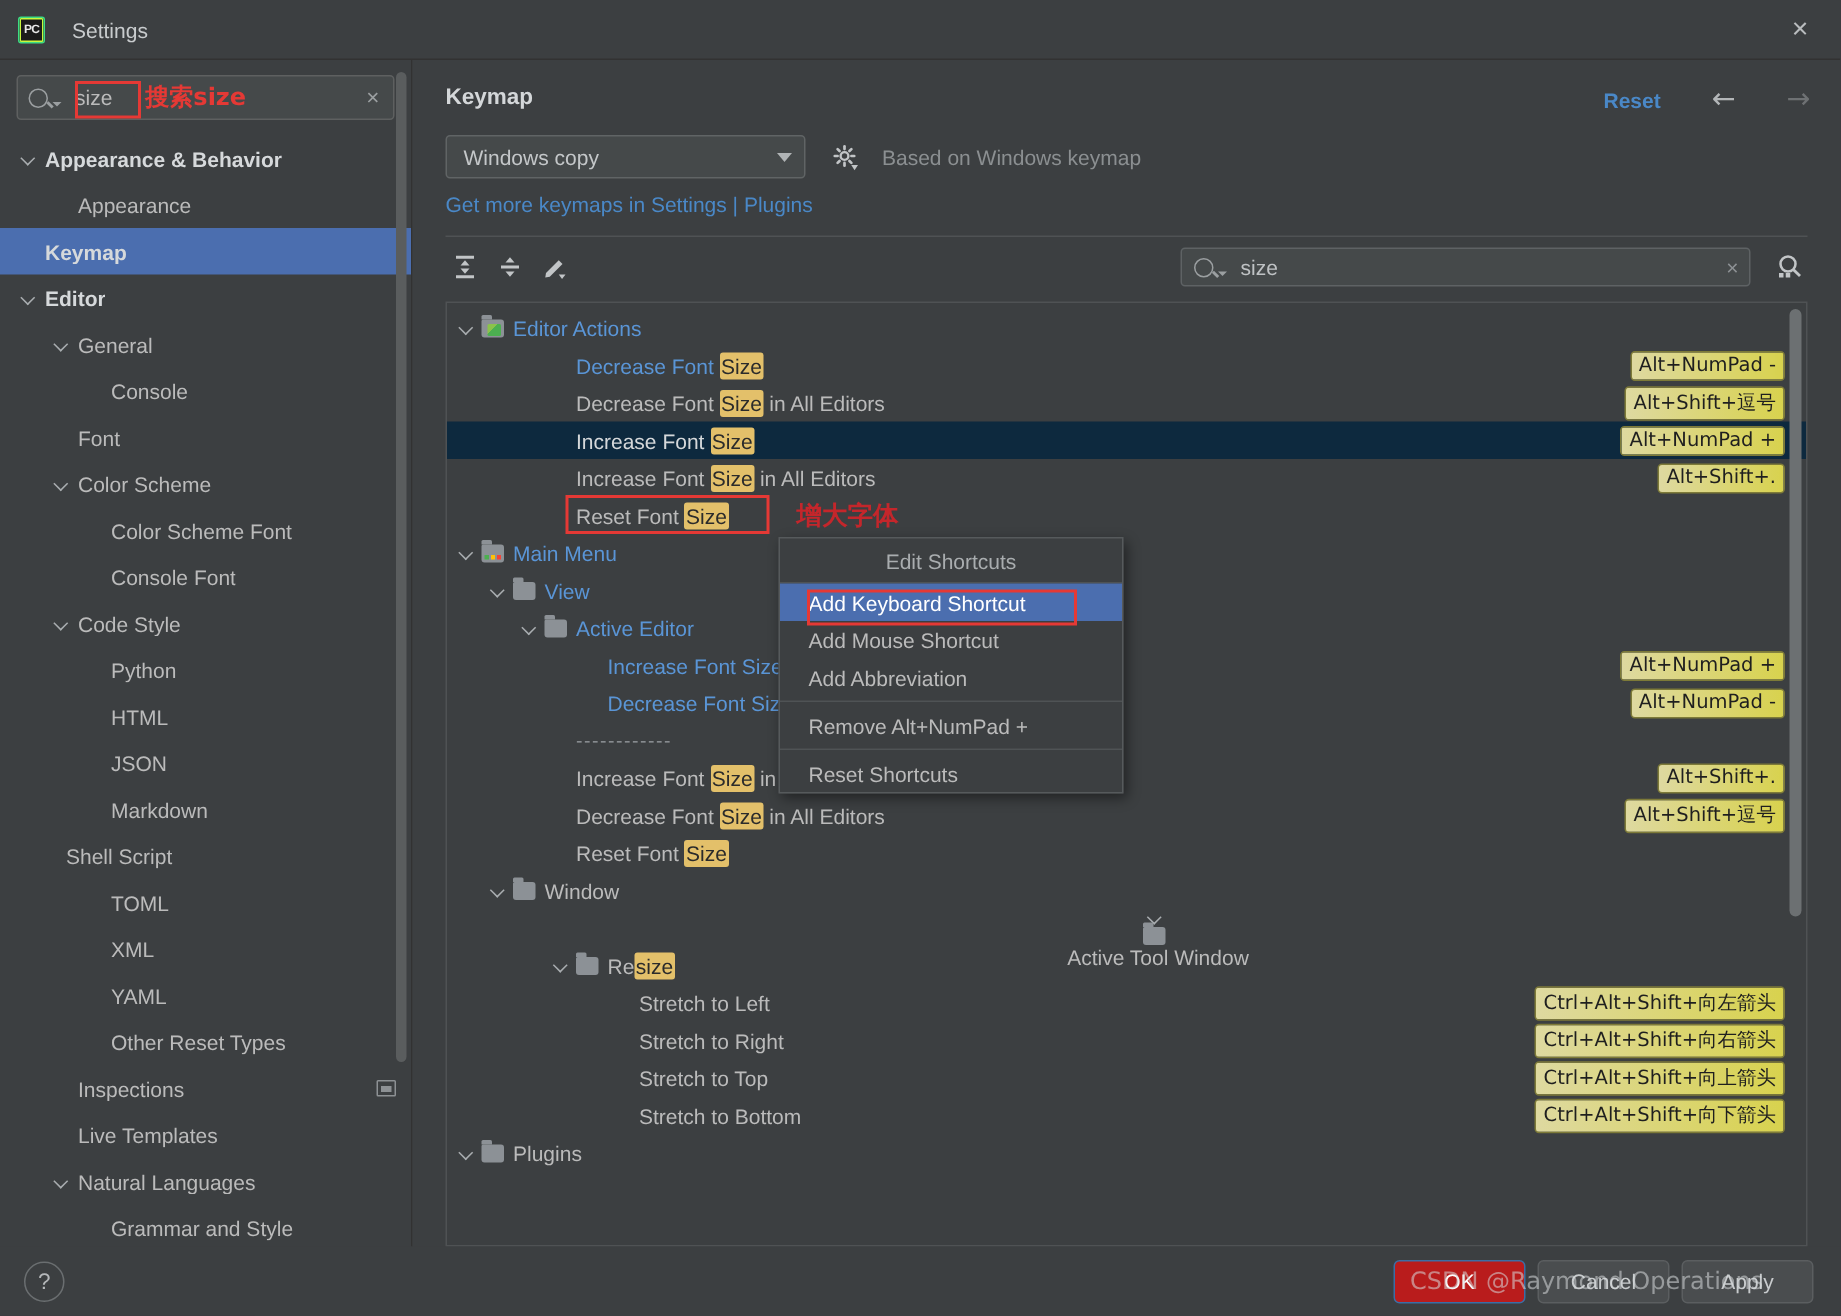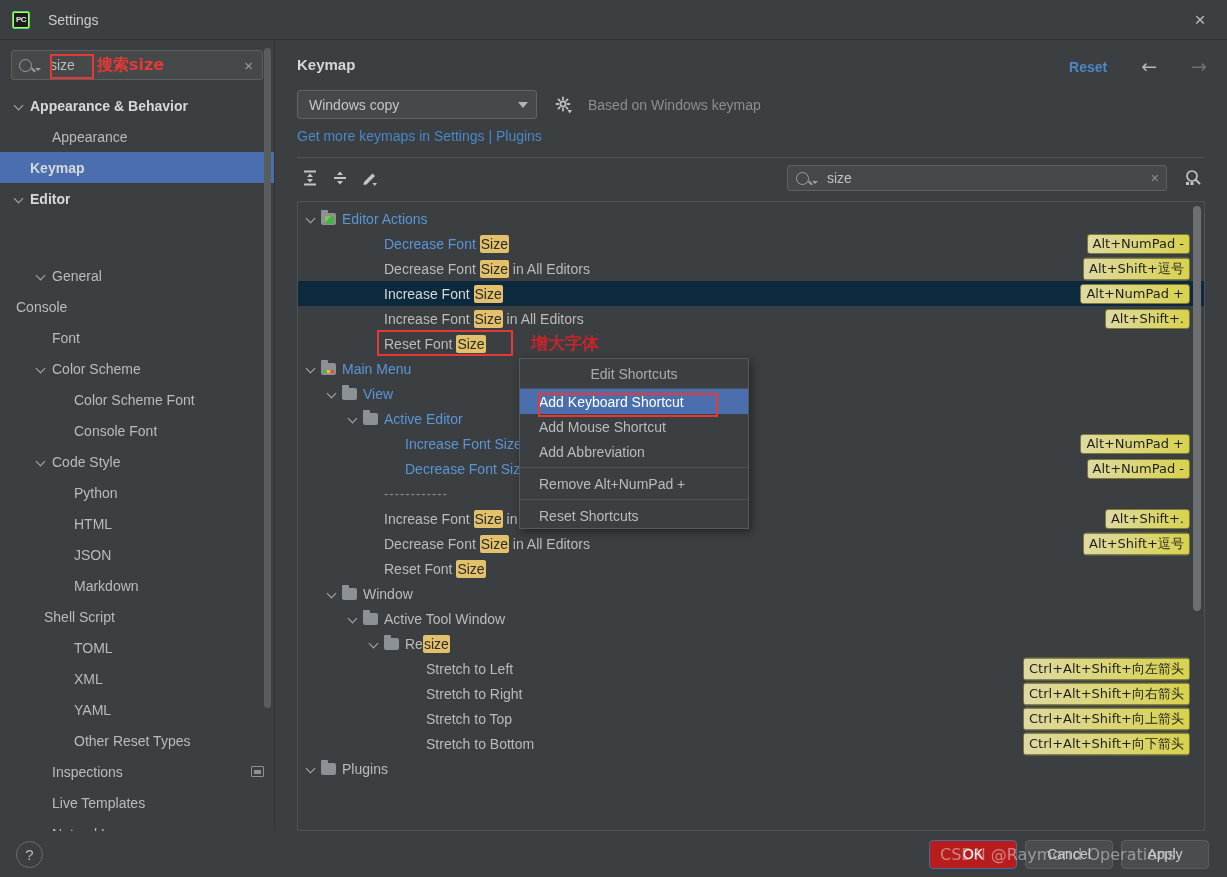"General" div.tnode { margin-top: 46px -> none }
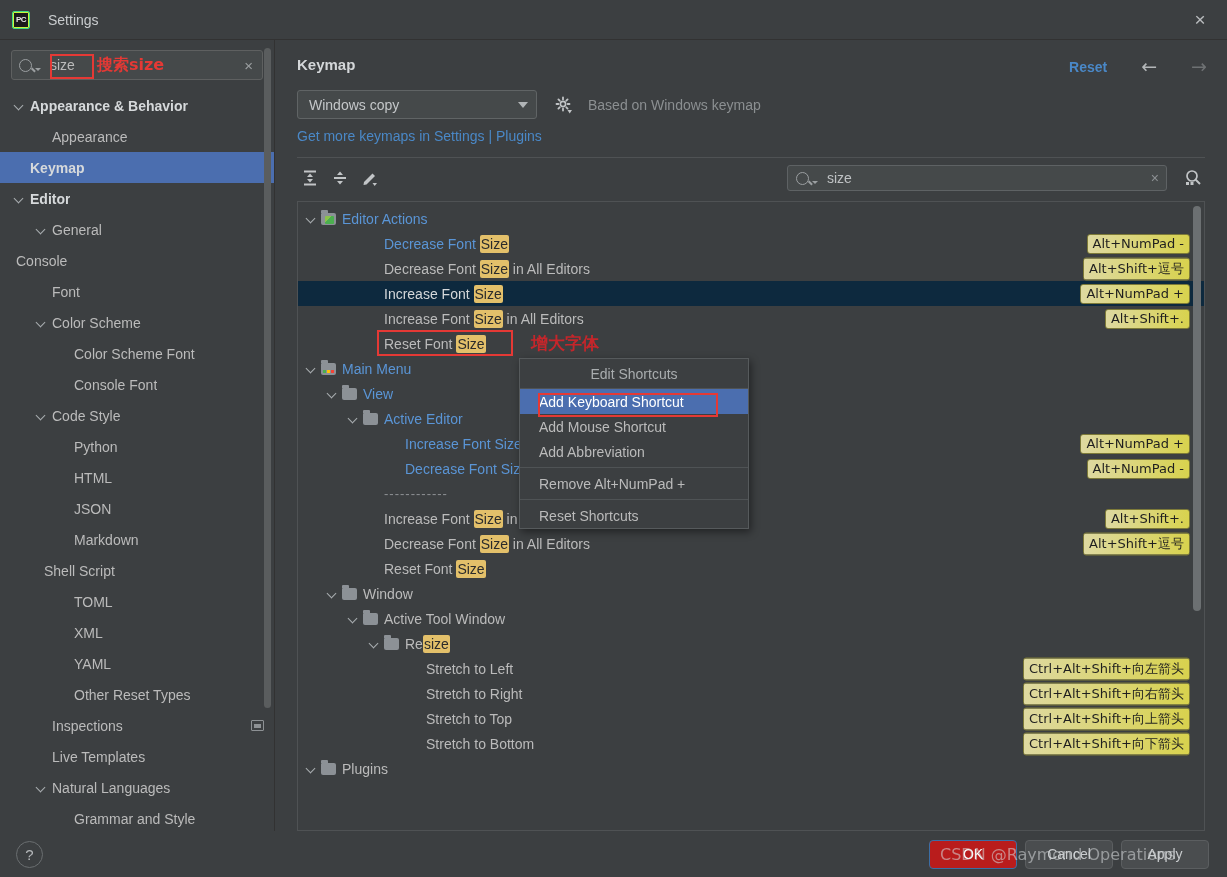"Console" div.tnode { padding-left: none -> 58px }
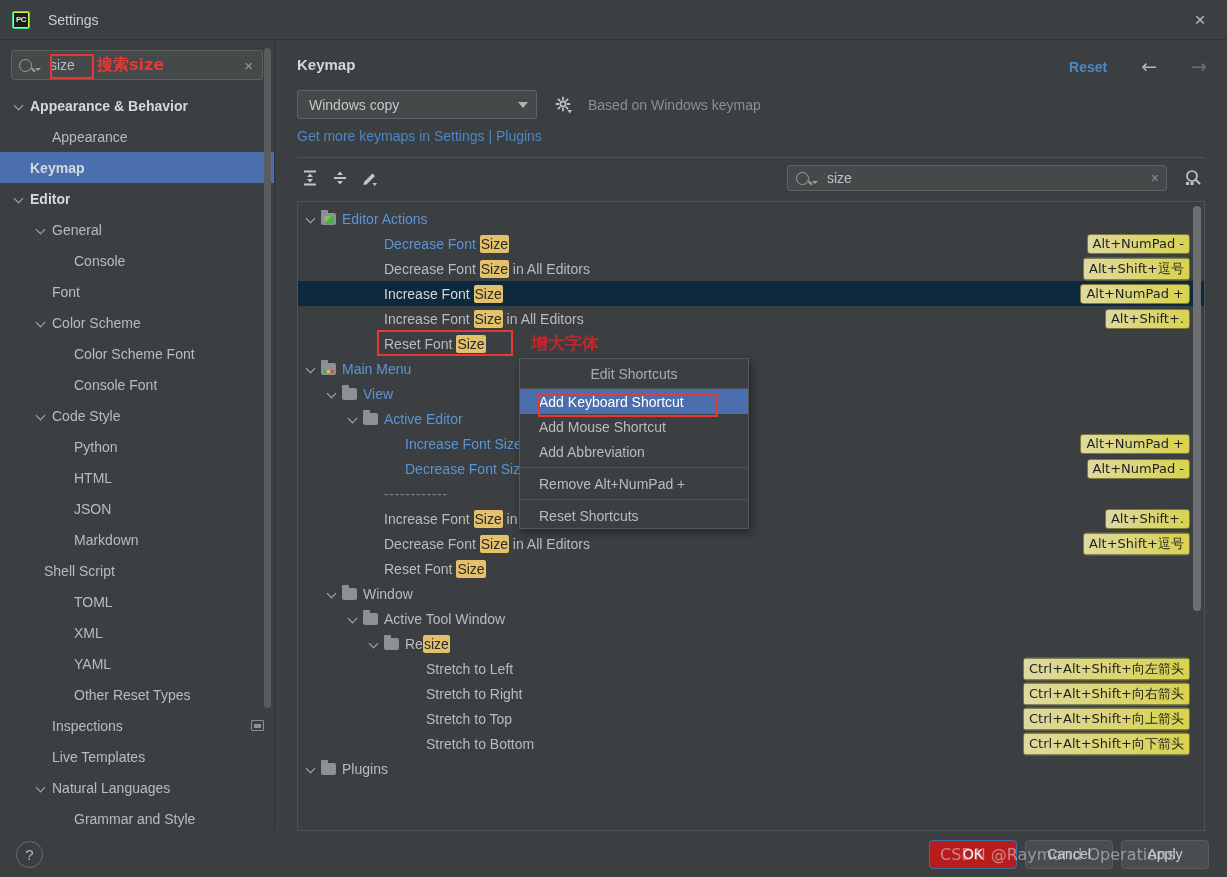"Active Tool Window" div.krow { flex-direction: none -> column }
